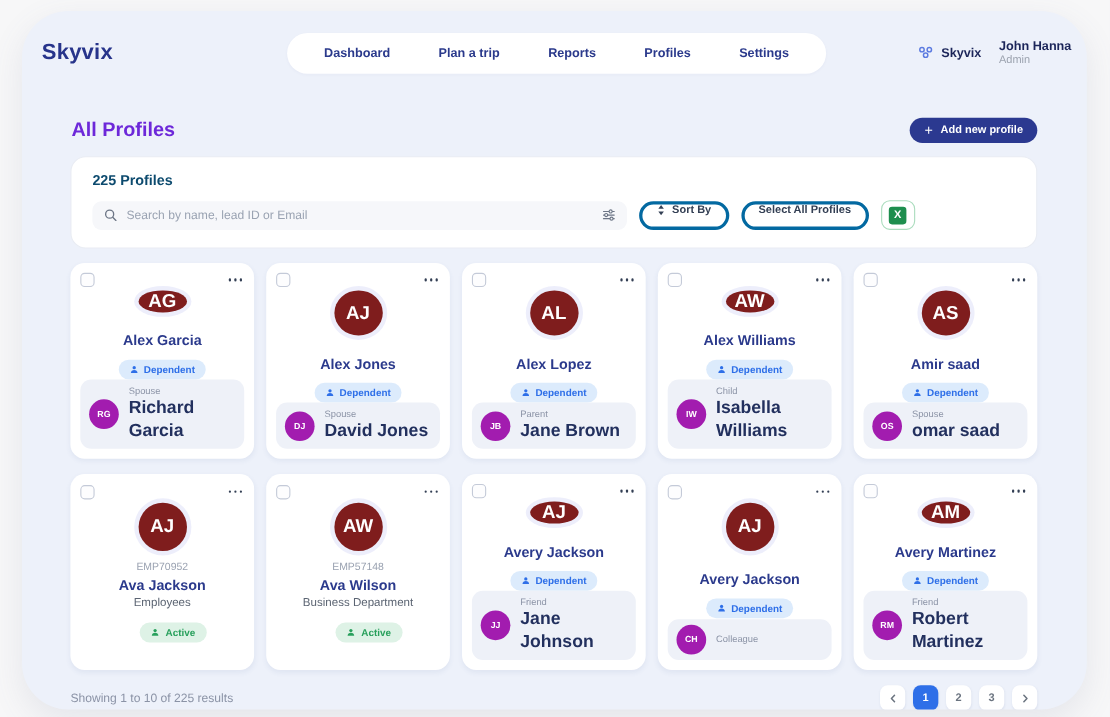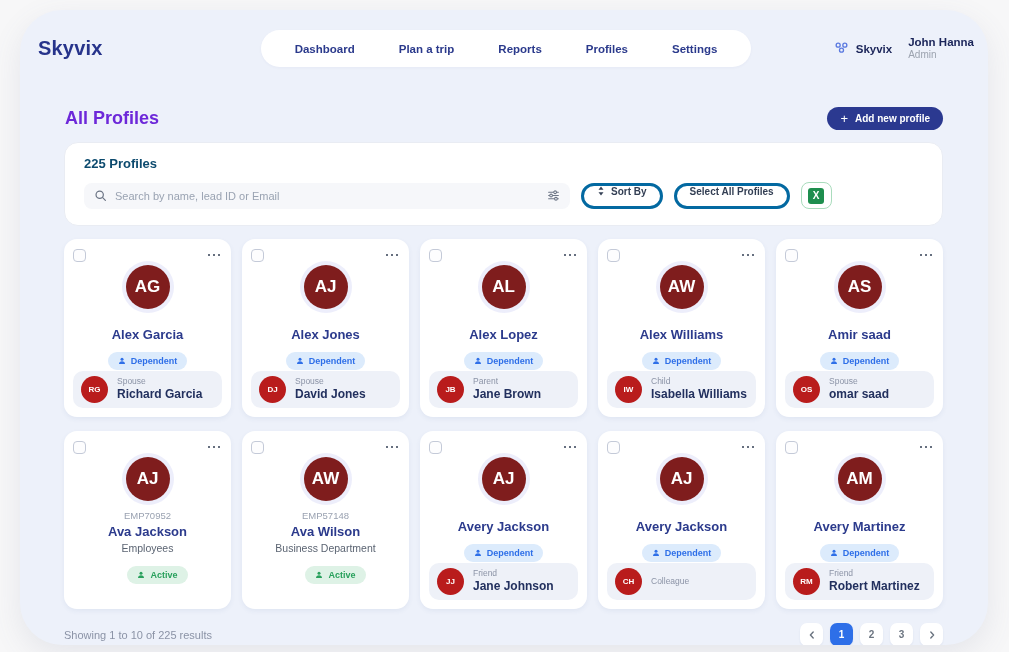"RG" .rel-avatar { background: #b91c1c -> #a21caf }
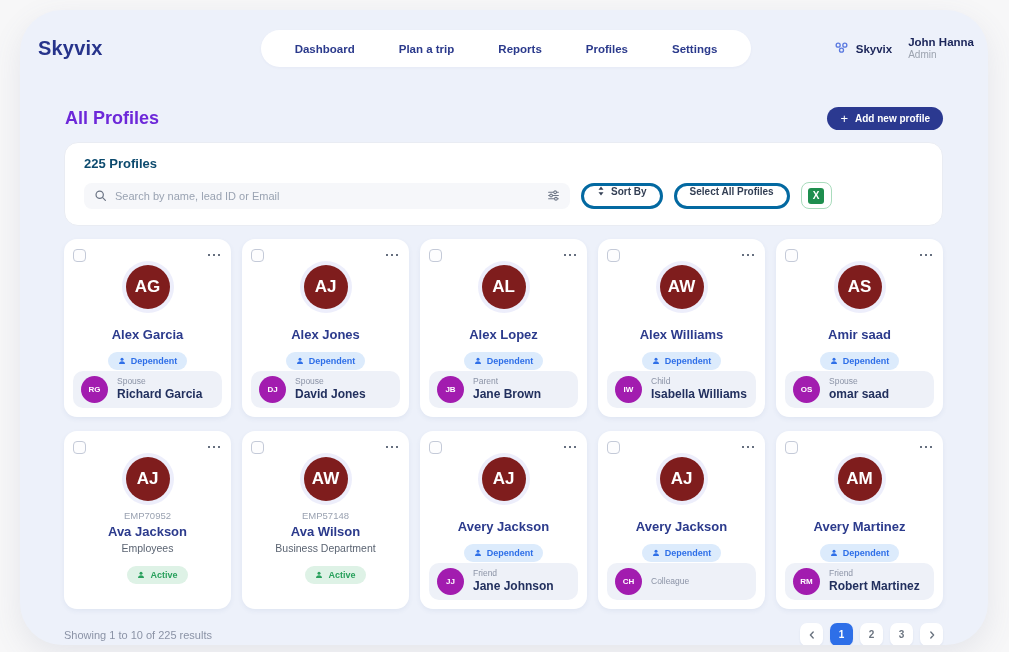"Richard Garcia" .rel-name { font-size: 12px -> 16px }
